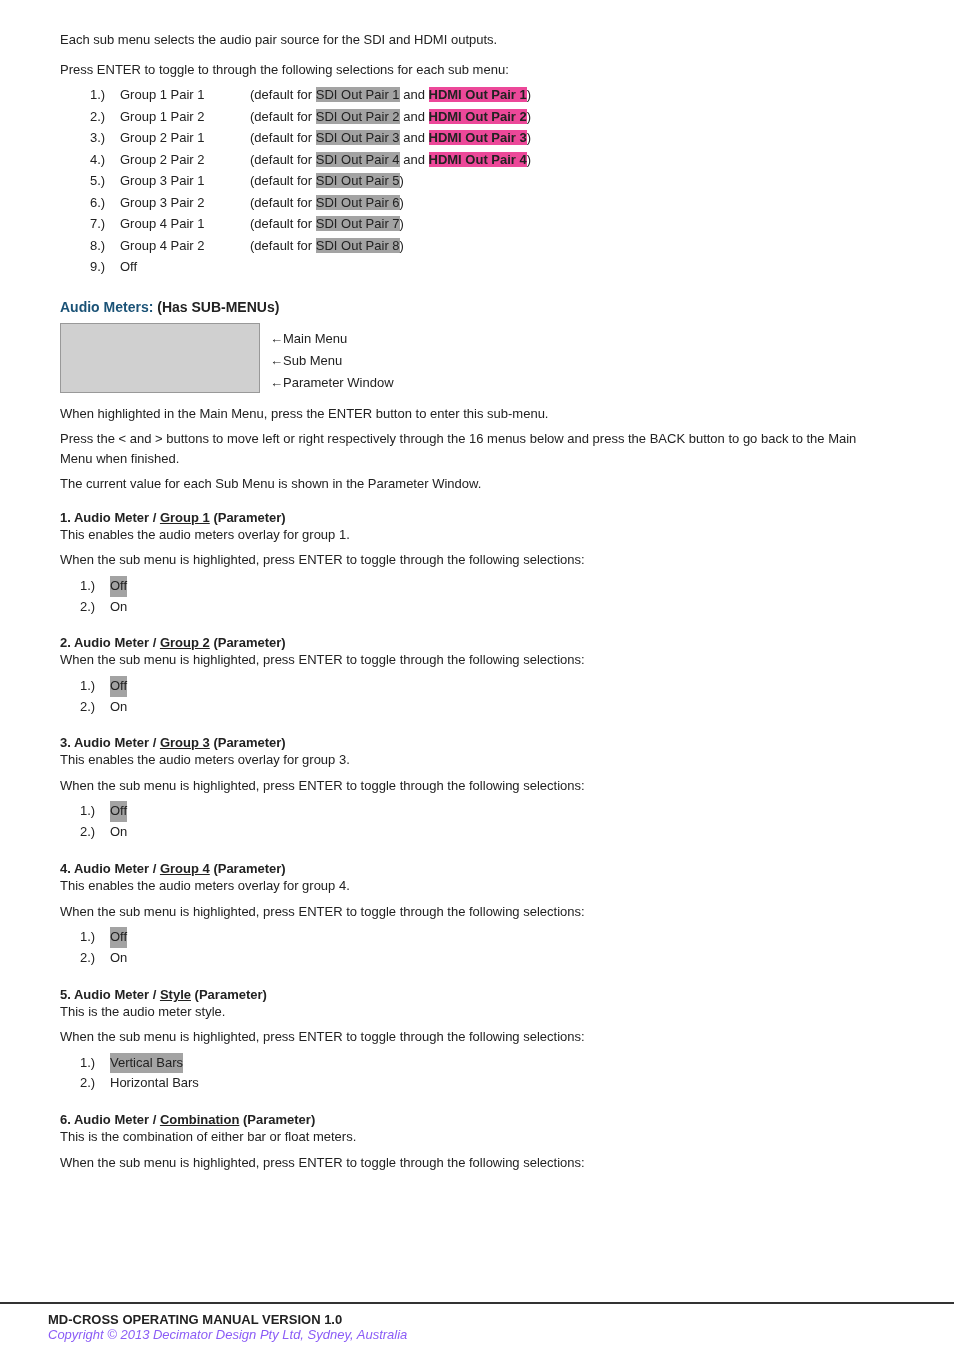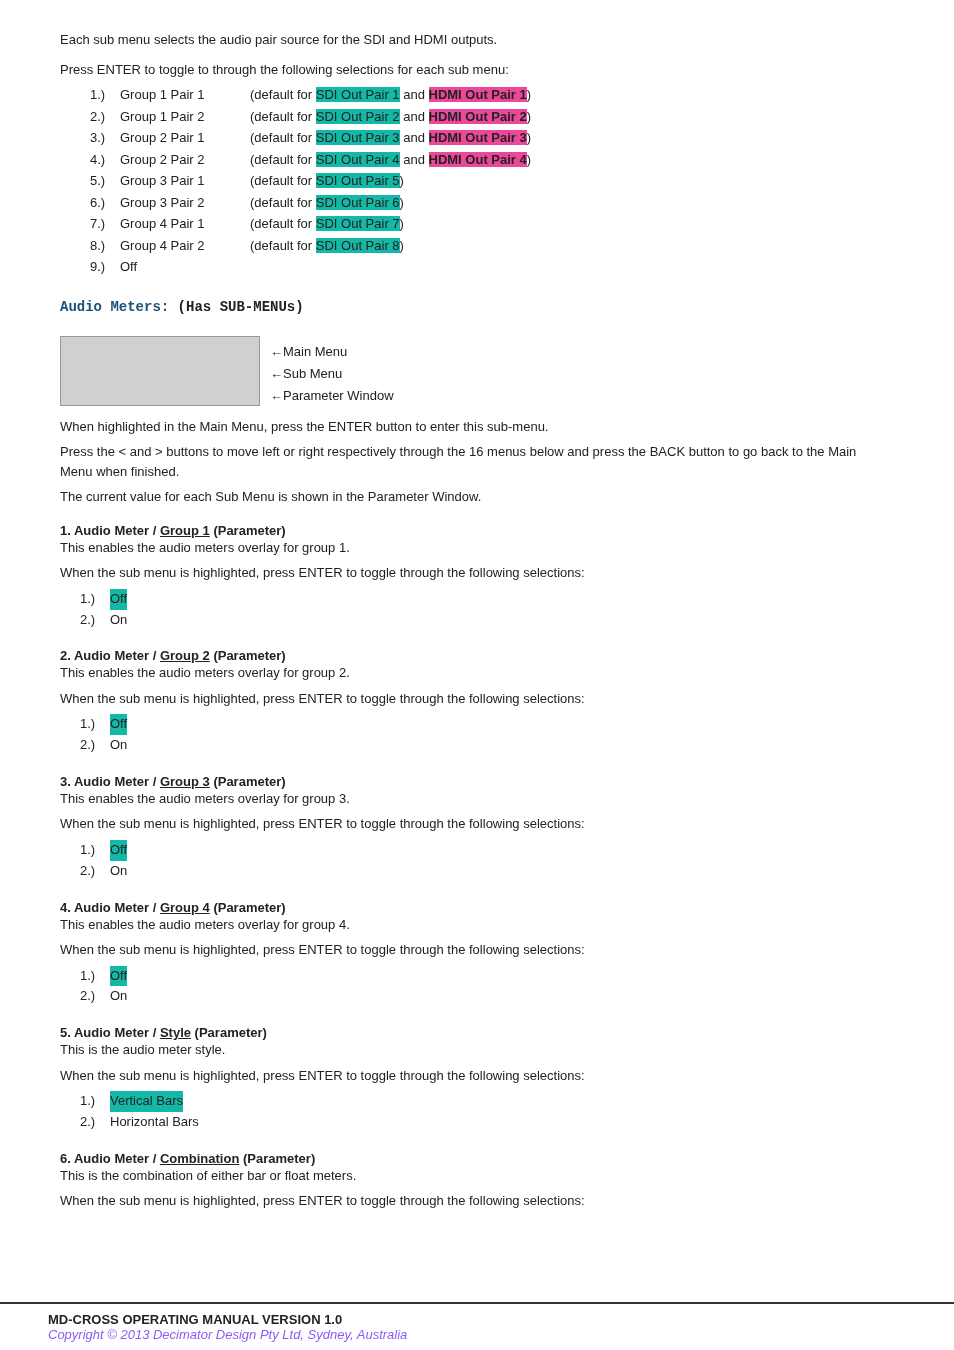"SDI Out Pair 1" .highlight-yellow { background-color: #14b8a6 -> #a3a3a3 }
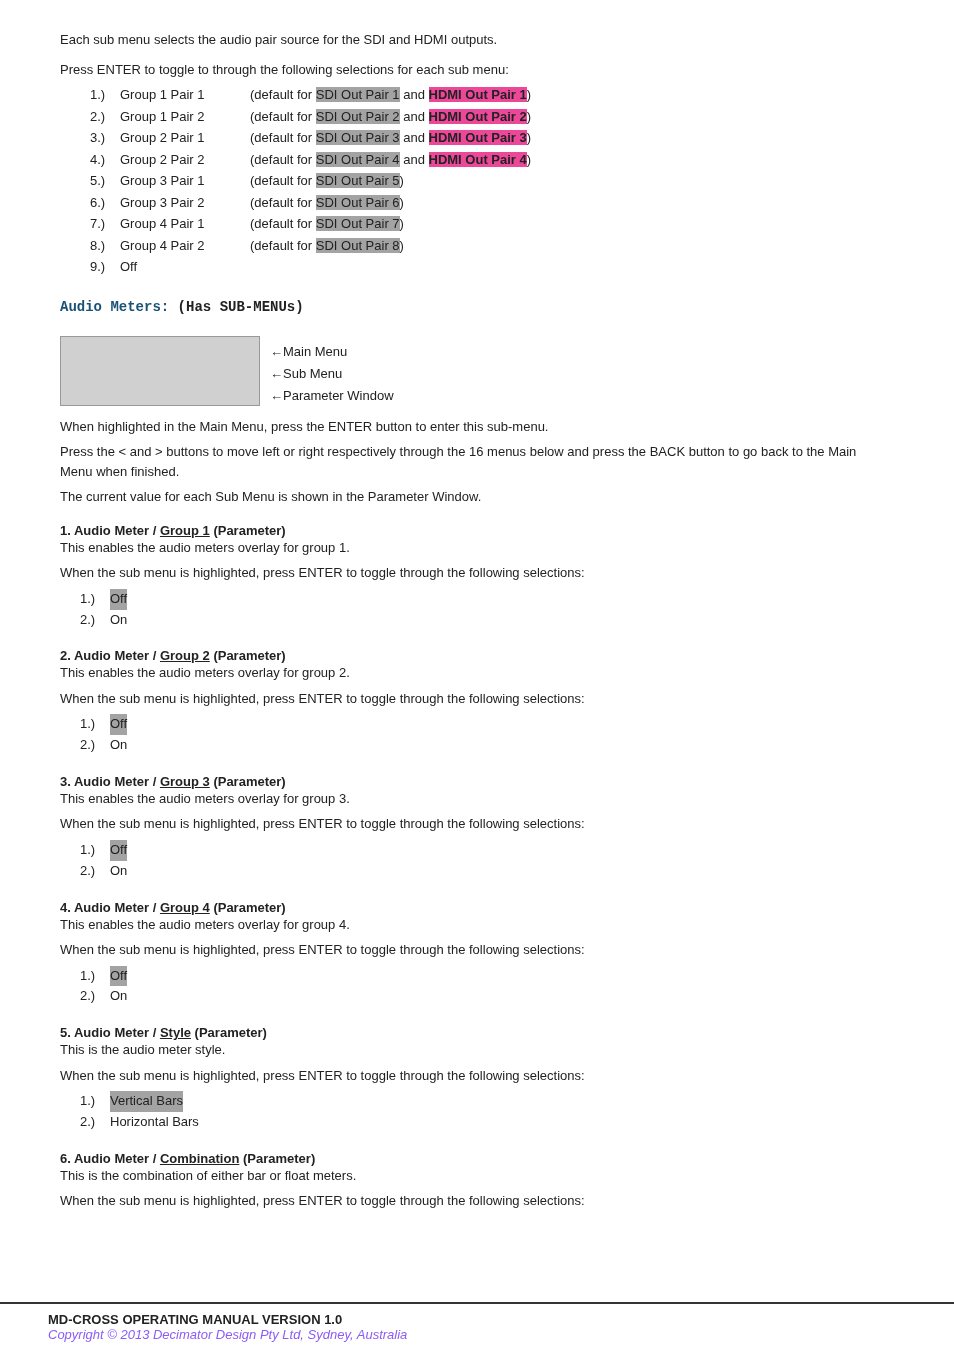"Audio Meters: (Has SUB-MENUs)" .section-header { font-family: Liberation Mono, monospace -> none; margin-bottom: 21px -> 8px }
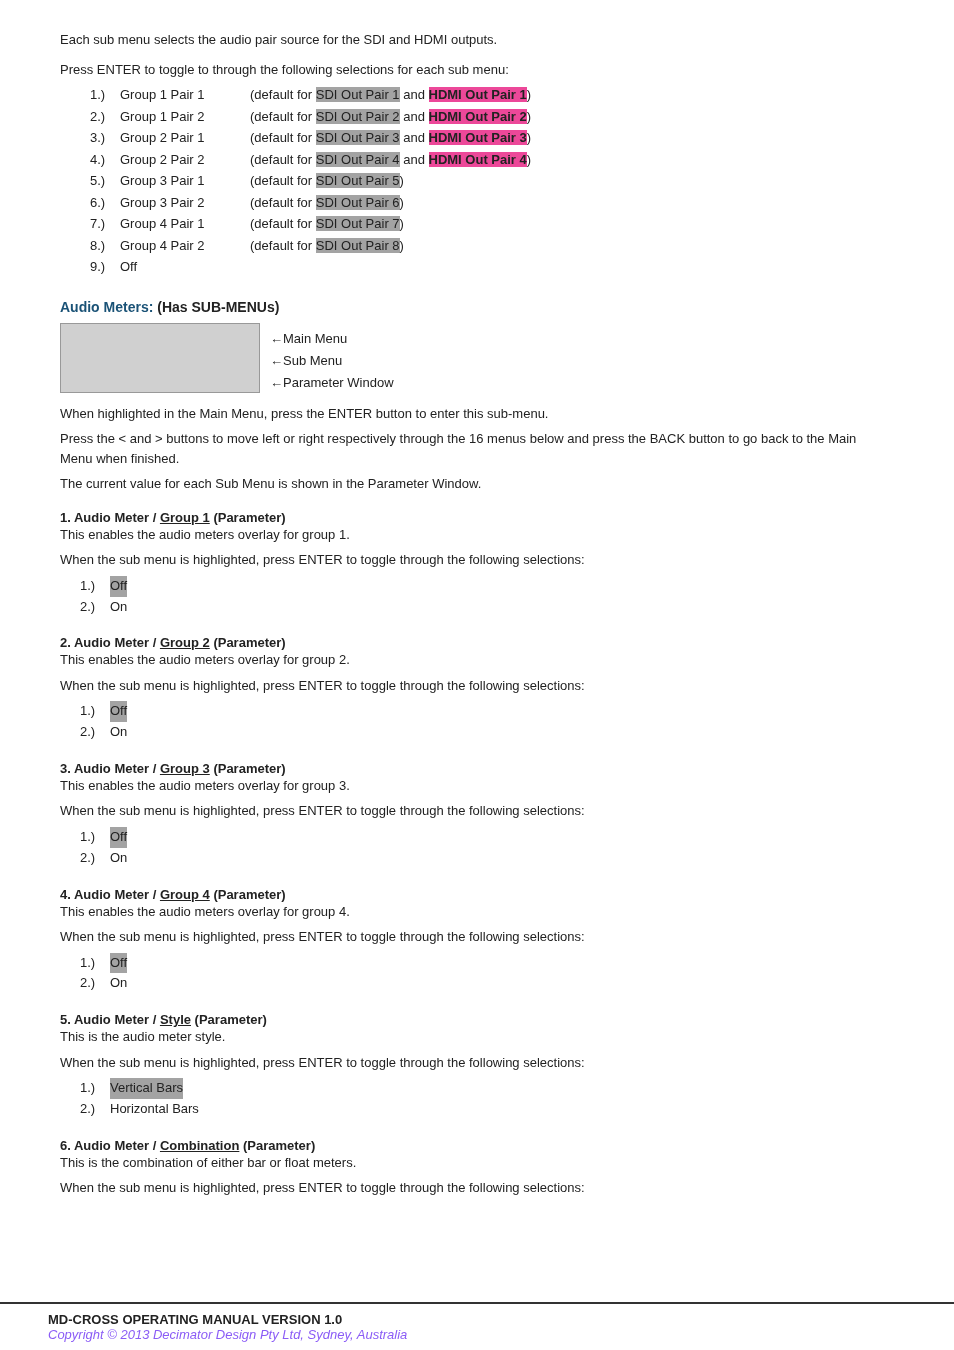"This enables the audio meters overlay for group 2." p { html: <p>This enables the audio meters overlay for group 2.</p> -> none }
